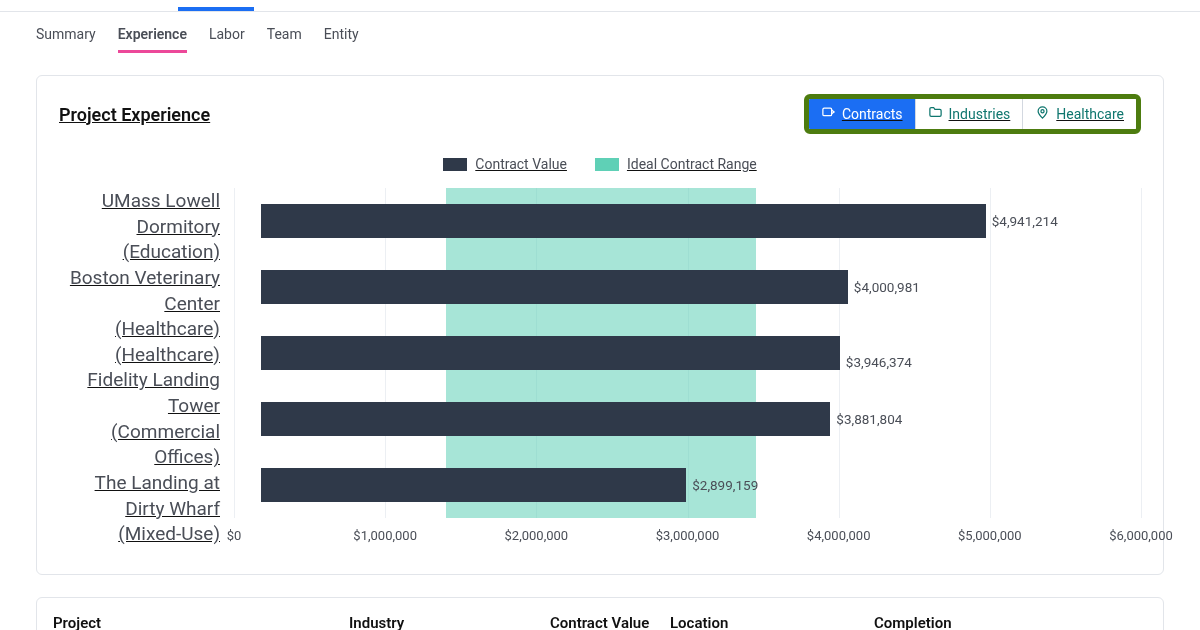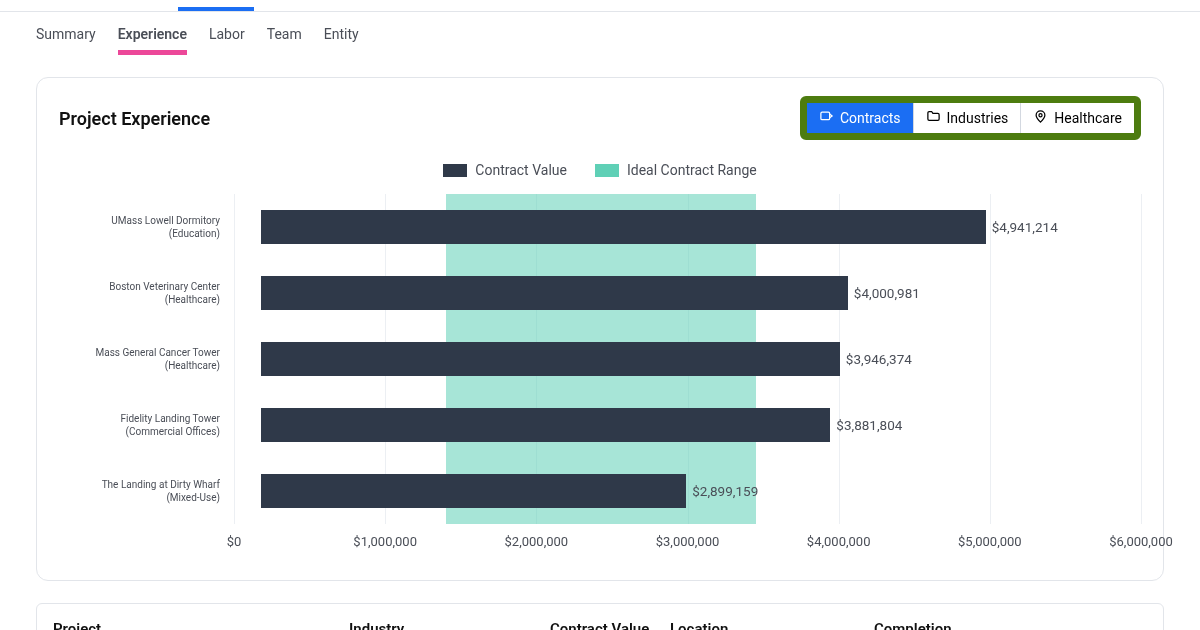"Experience" .sub-tabs .stab.active { border-bottom: 5px solid #ec4899 -> 3px solid #ec4899 }
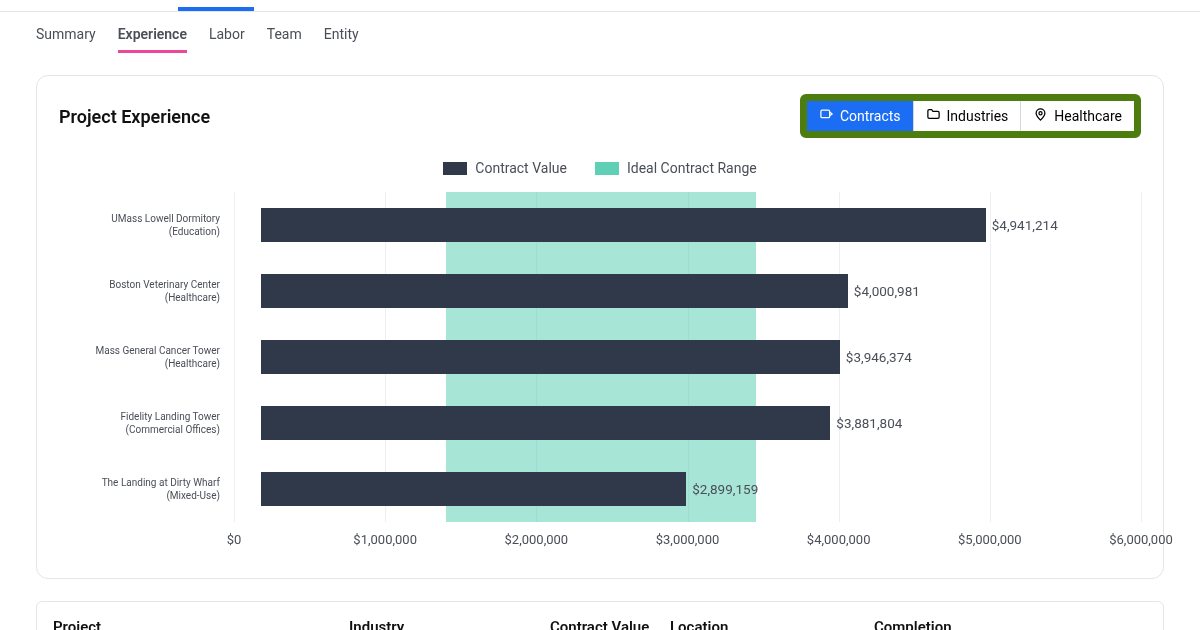"Project Experience" .card { border-radius: 12px -> 6px; text-decoration: none -> underline }
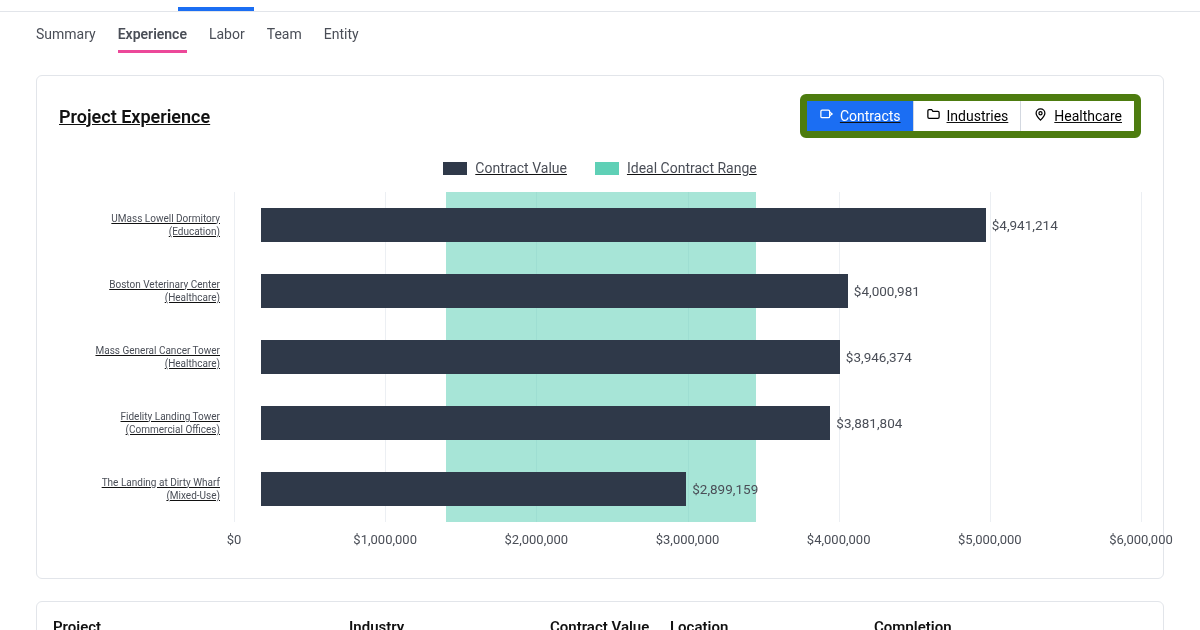"Contracts" .seg-group { border: 7px solid #4d7c0f -> 5px solid #4d7c0f }
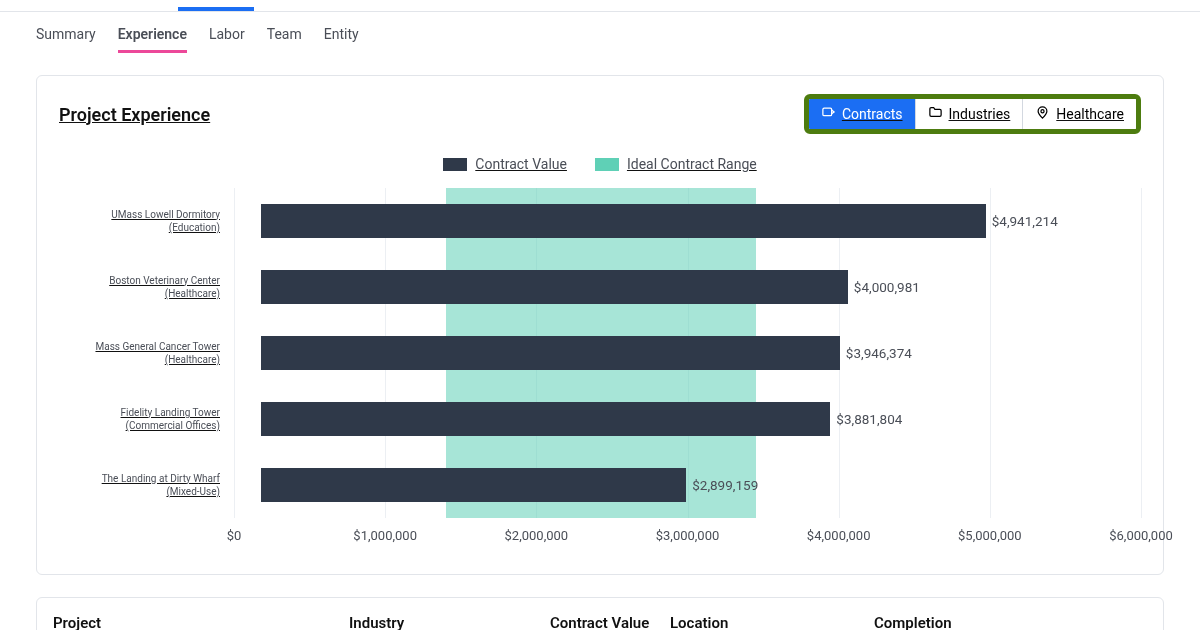"Industries" .seg { color: #000000 -> #0f766e }
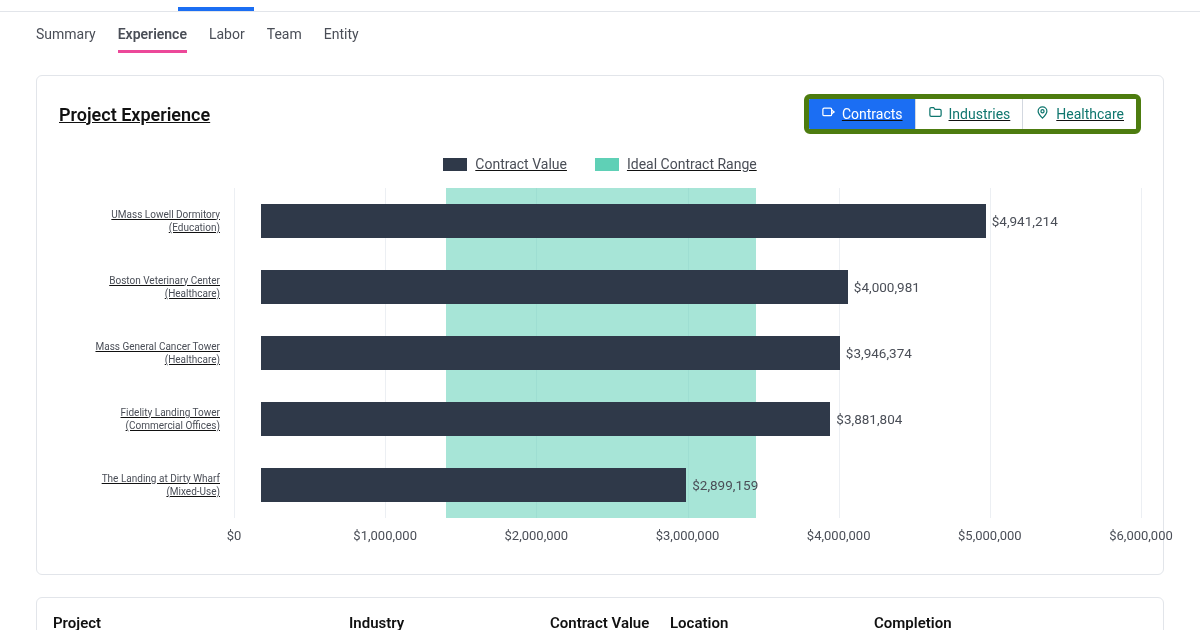"UMass Lowell Dormitory" .yrow { font-size: 10px -> 19px }
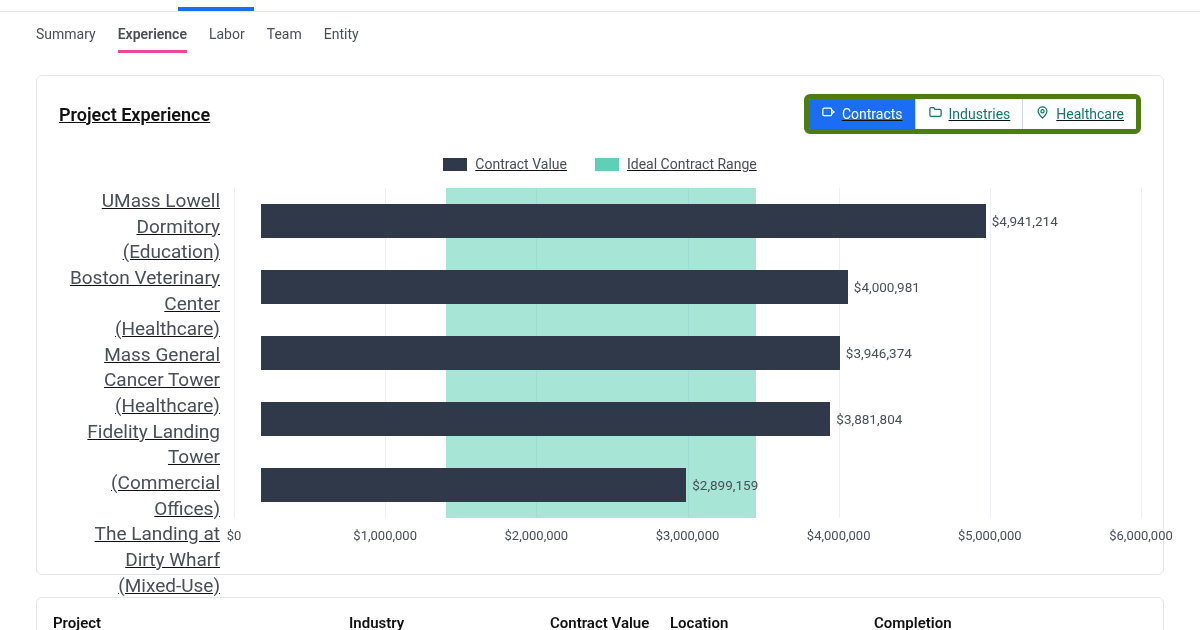"Mass General Cancer Tower" div { html: <div>Mass General Cancer Tower</div> -> none }
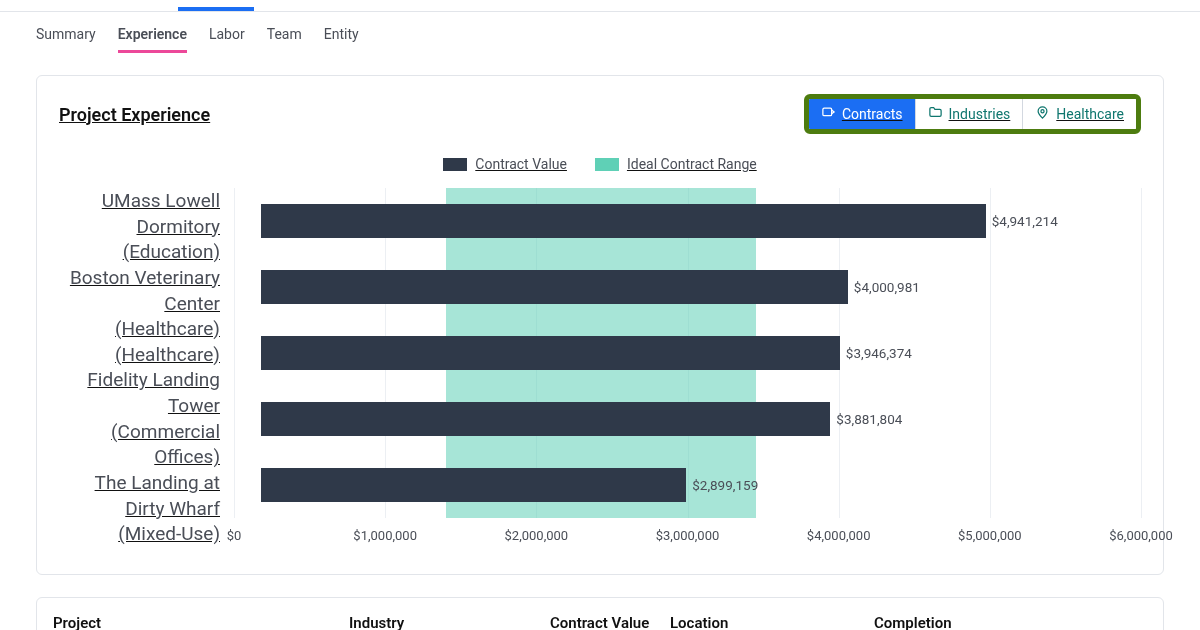"$3,946,374" div.bar-row { align-items: none -> flex-end }
